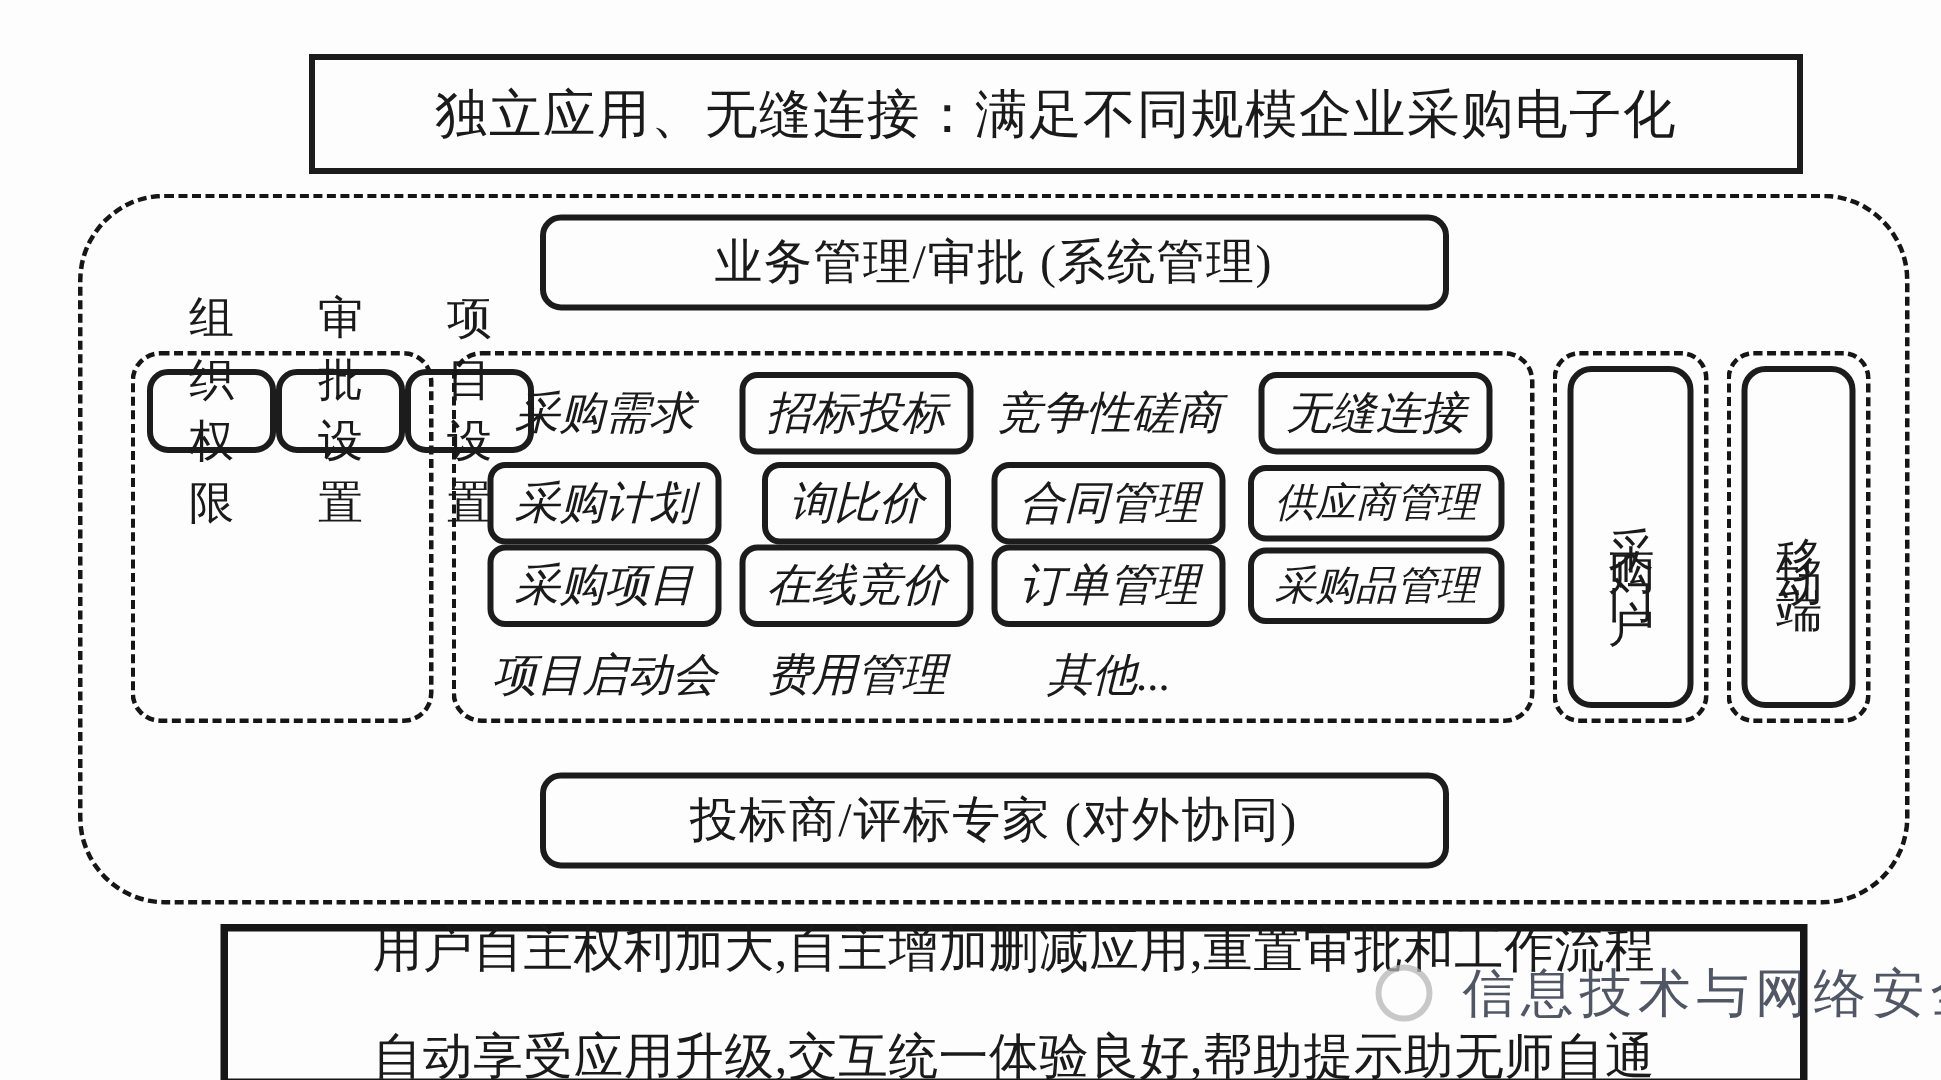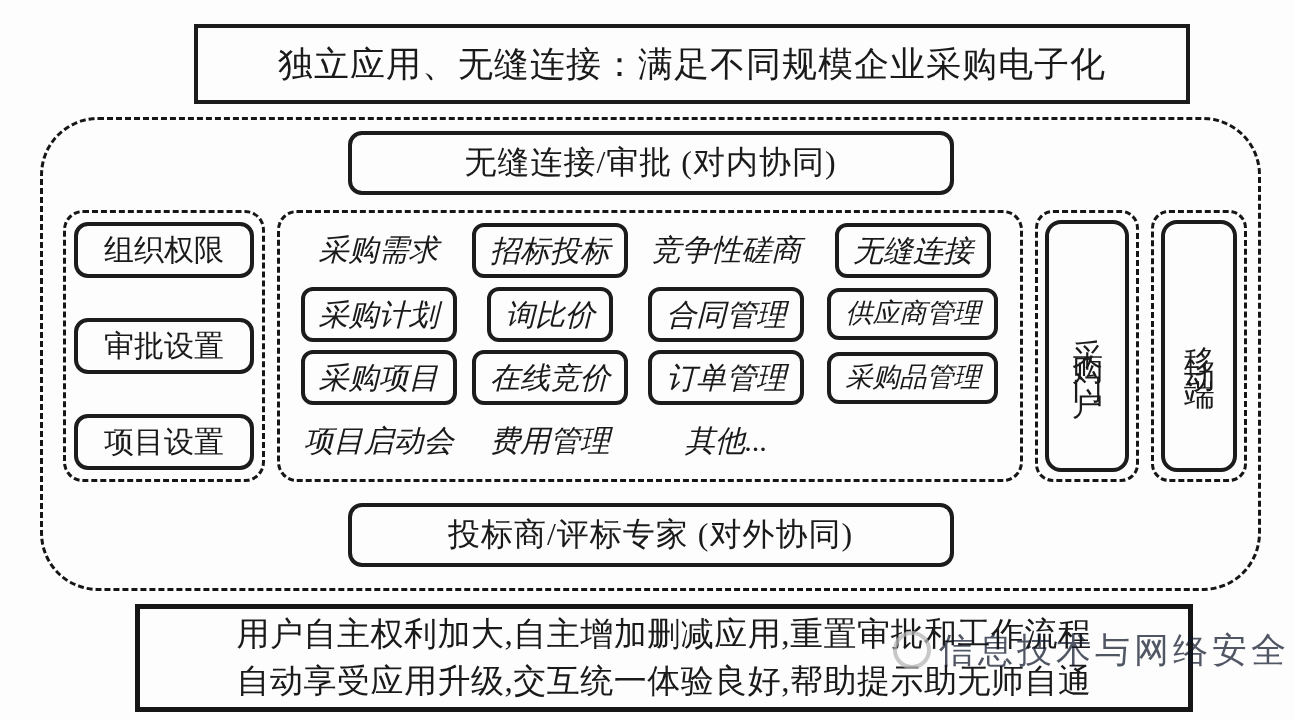"独立应用、无缝连接：满足不同规模企业采购电子化" * { padding: 0 -> 12px }
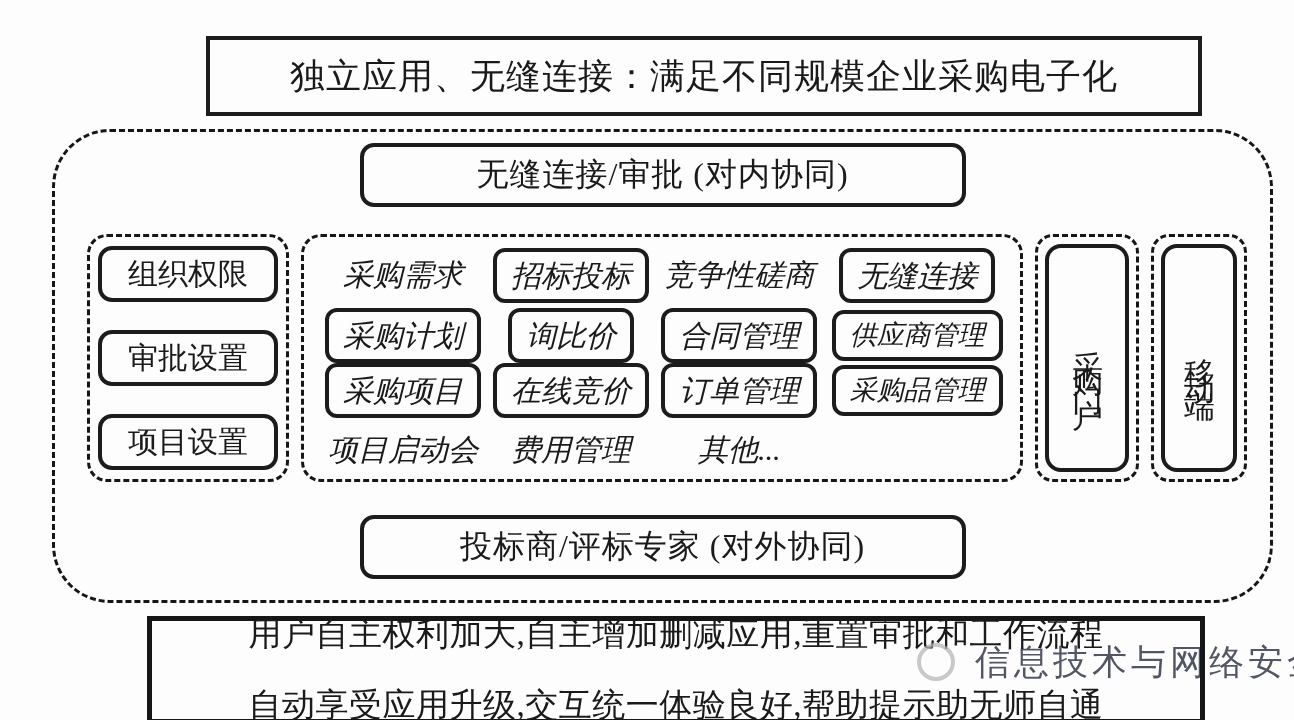"无缝连接/审批 (对内协同)" span { text: 无缝连接/审批 (对内协同 -> 业务管理/审批 (系统管理 }
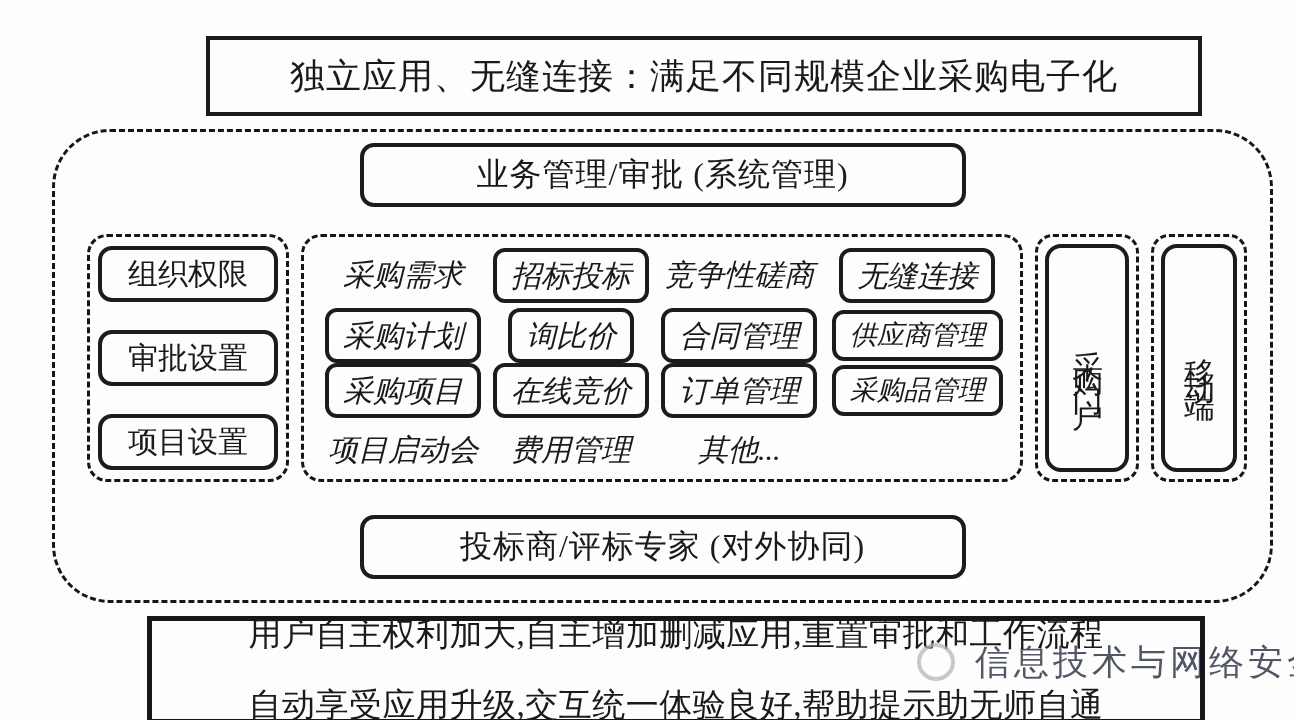"组织权限" .admin-col { flex-direction: column -> row }
